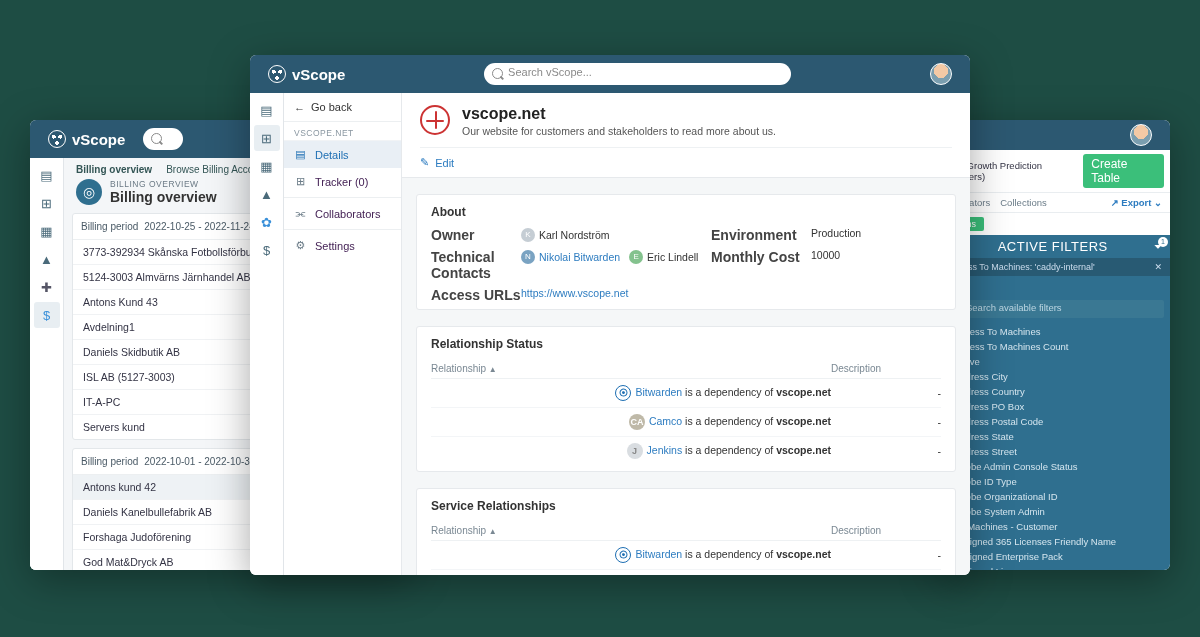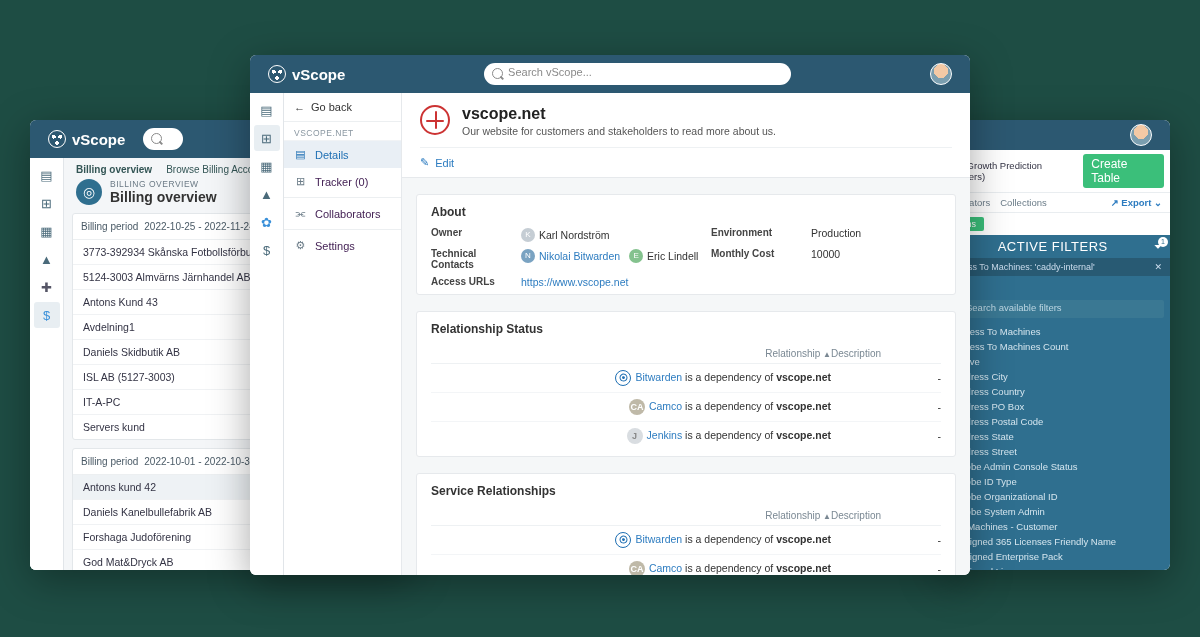"Owner" .about-grid .lab { font-size: 10px -> 14px }
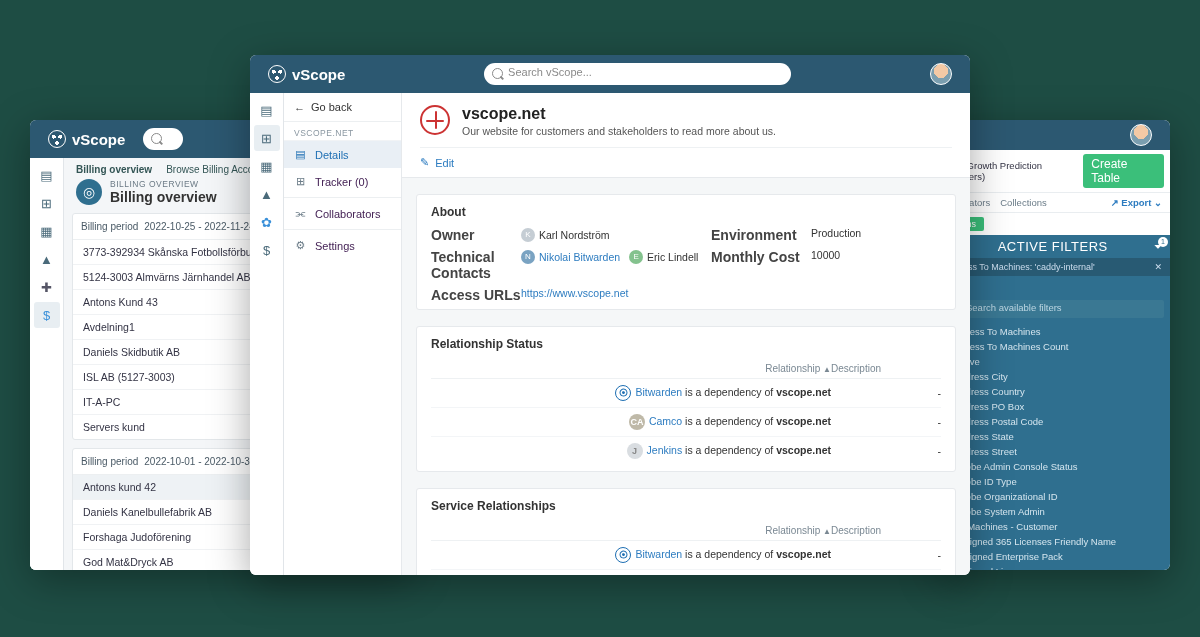"Relationship ▲" .rel-tbl th { text-align: right -> left }
